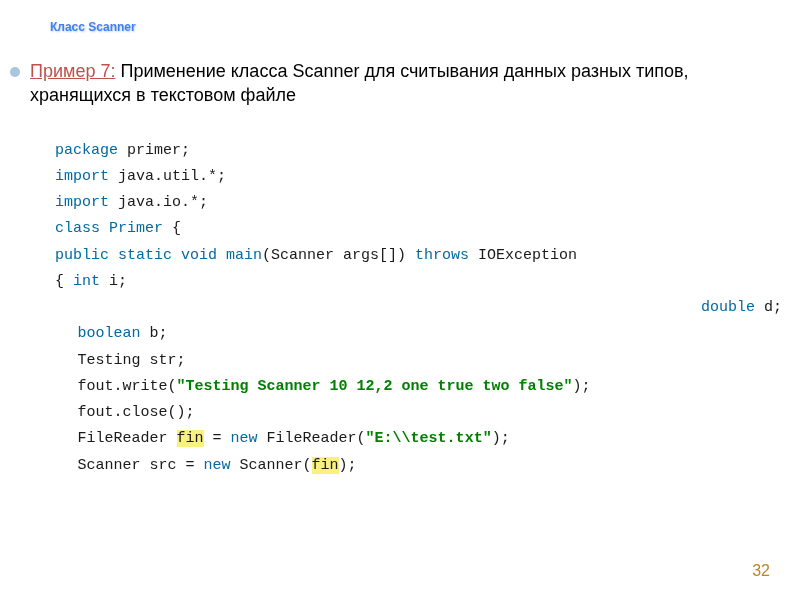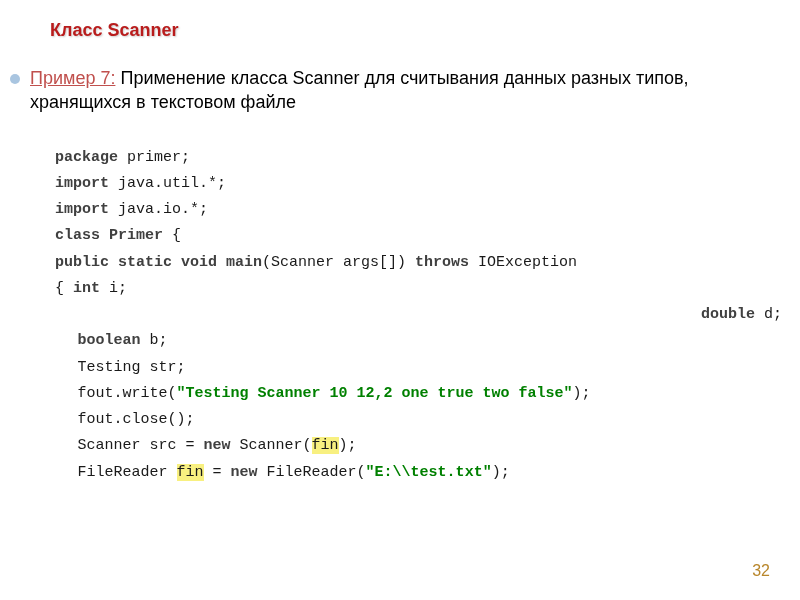"Класс Scanner" .section-title { color: #b91c1c -> #3b82f6; font-size: 18px -> 12px }
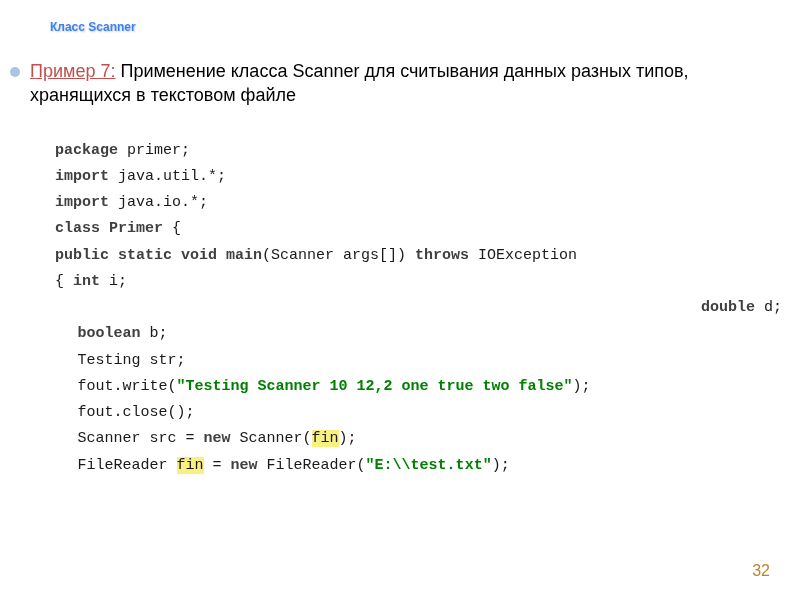"package" .kw { color: #404040 -> #0369a1; font-weight: bold -> normal }
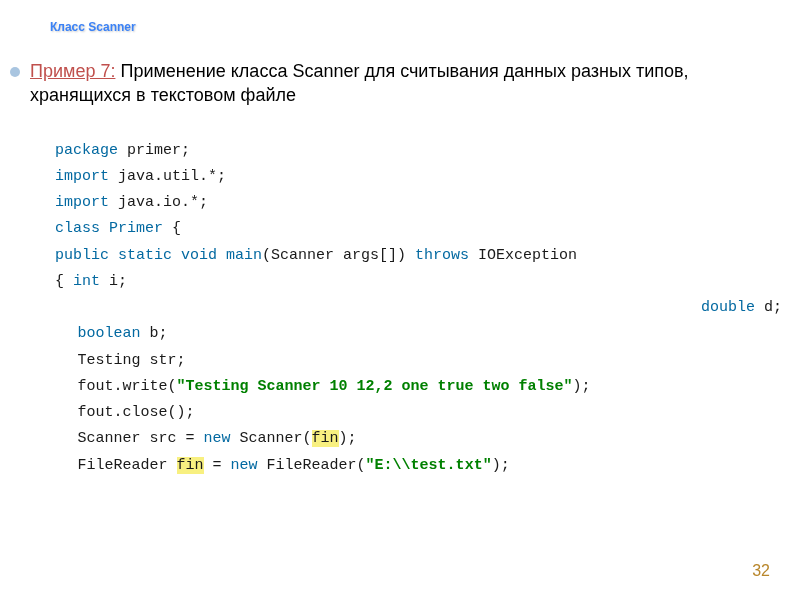"Scanner src = new Scanner(fin);" div { order: before "FileReader fin = new" -> after "FileReader fin = new" }
